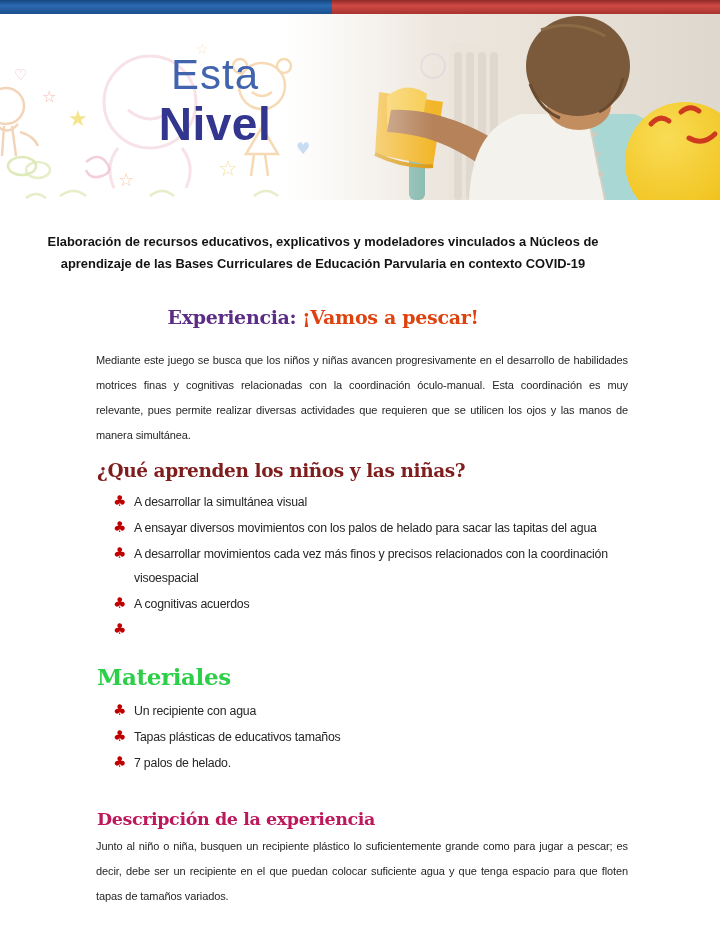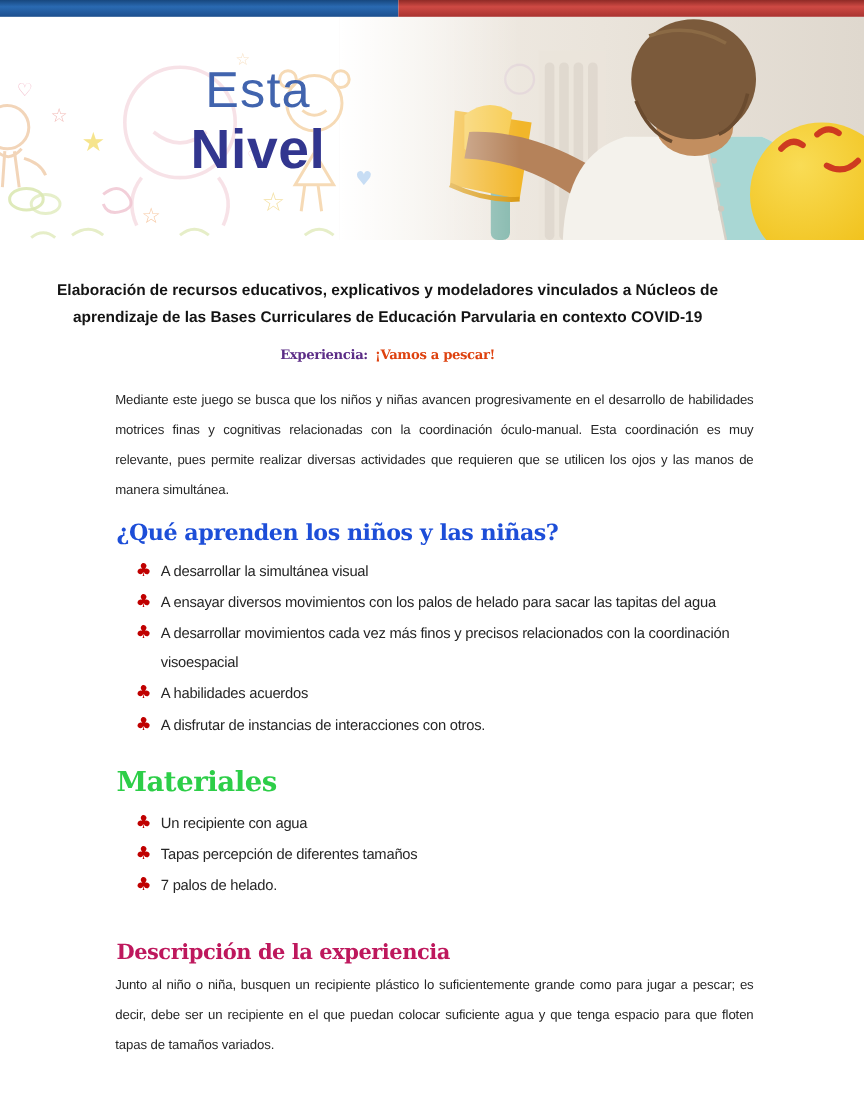"Experiencia: ¡Vamos a pescar!" .experience { font-size: 11px -> 19px; margin-top: 14px -> 31px }
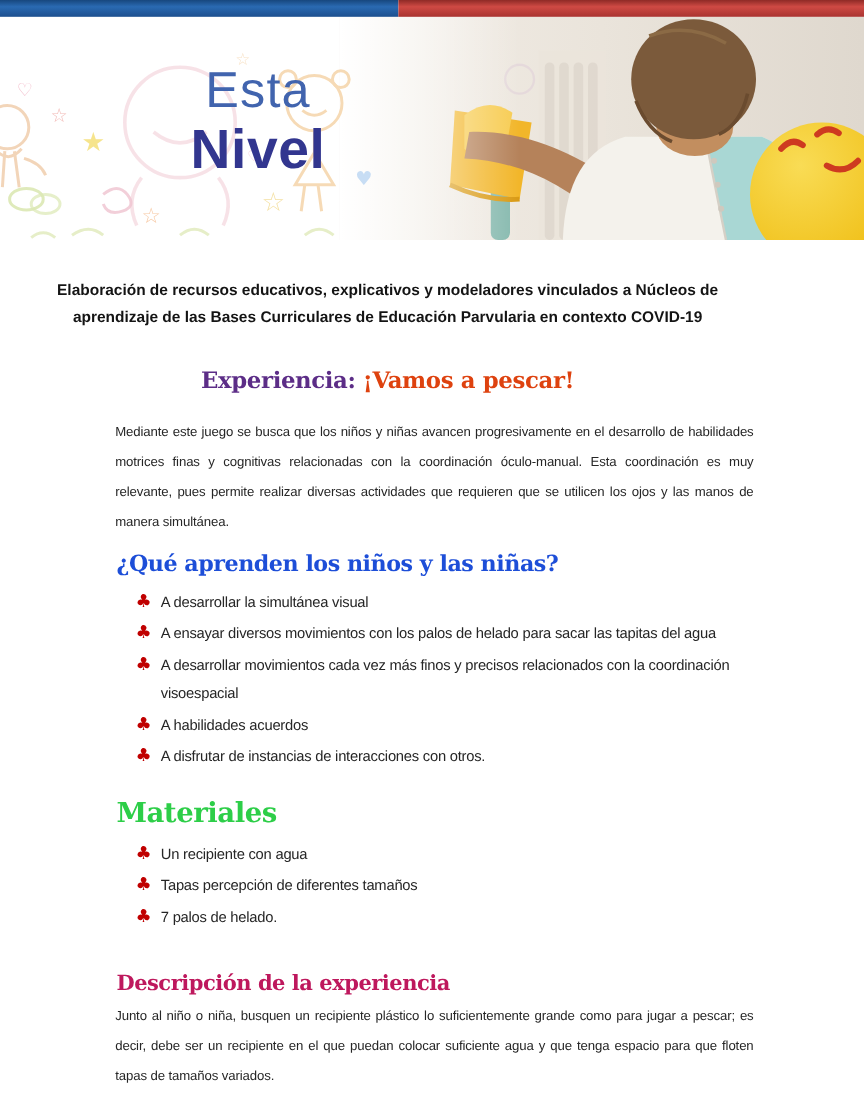"¿Qué aprenden los niños y" div.section-heading { color: #1d4ed8 -> #7f1d1d }
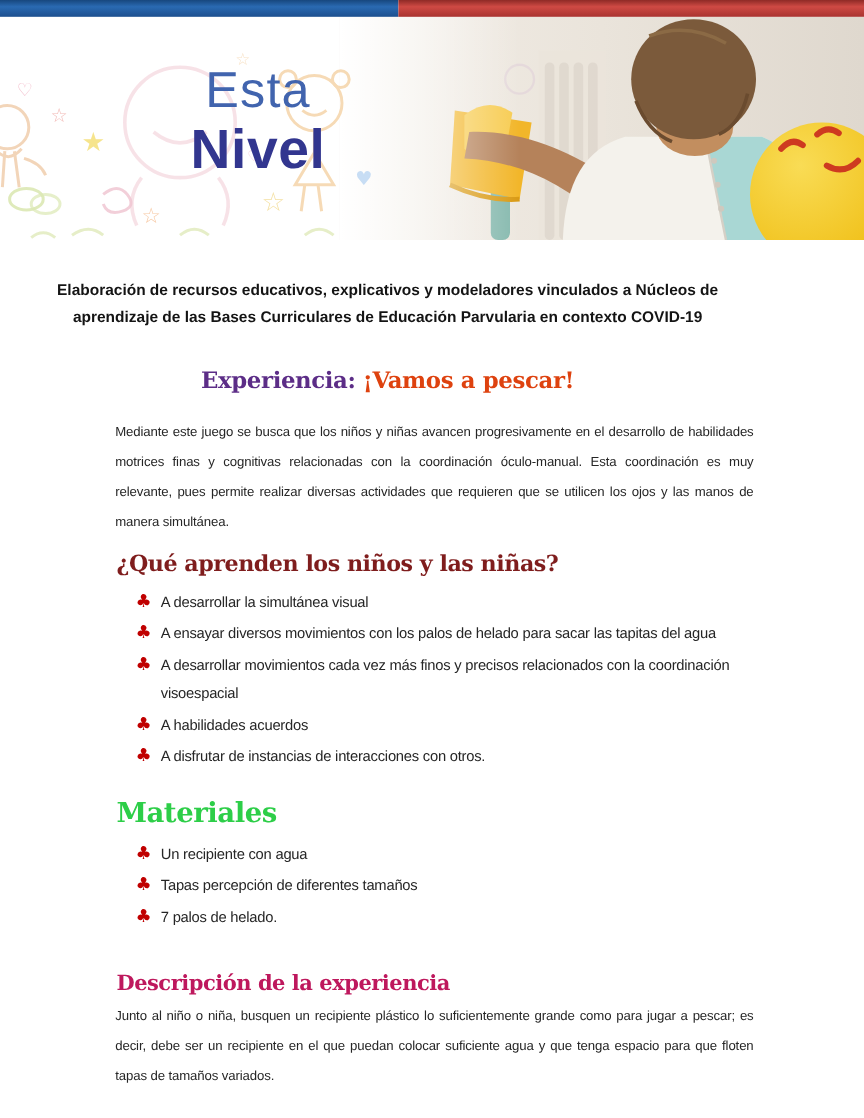"A habilidades acuerdos" span.bullet-text { text: habilidades -> cognitivas }
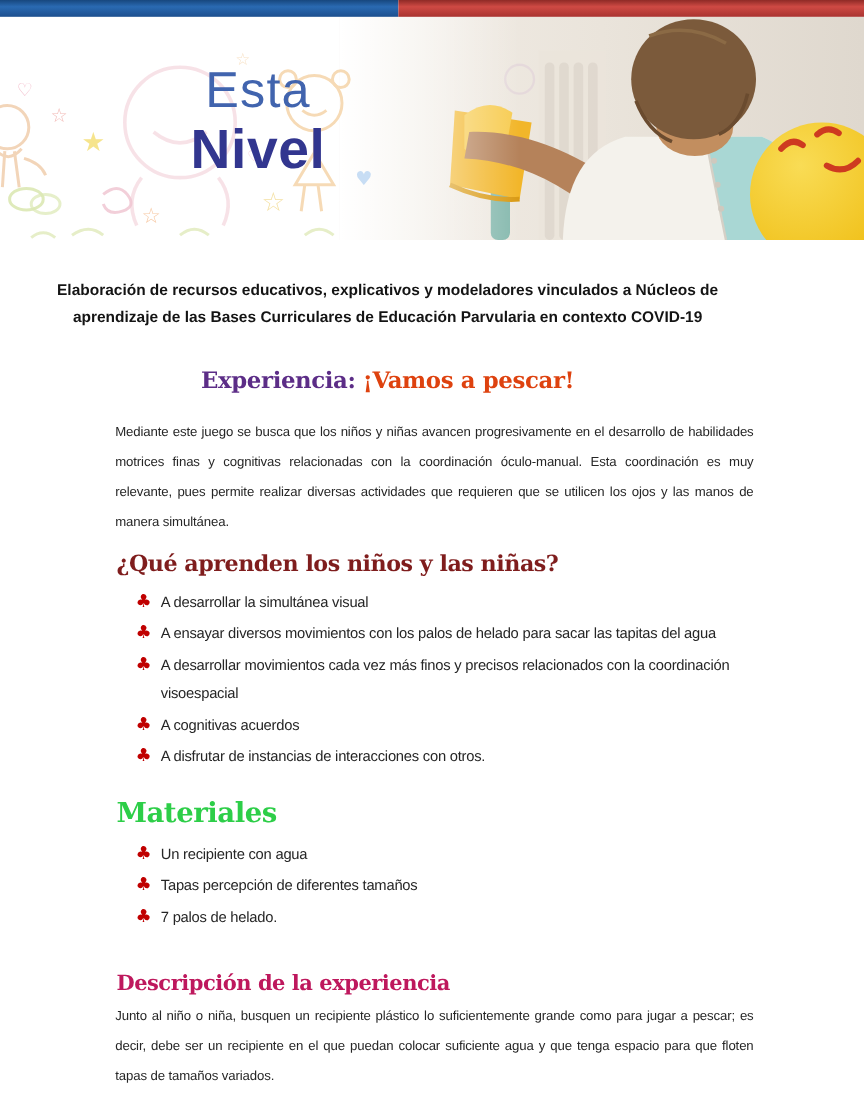"A disfrutar de instancias de" span.bullet-text { html: <span>A disfrutar de instancias de interacciones con otros.</span> -> none }
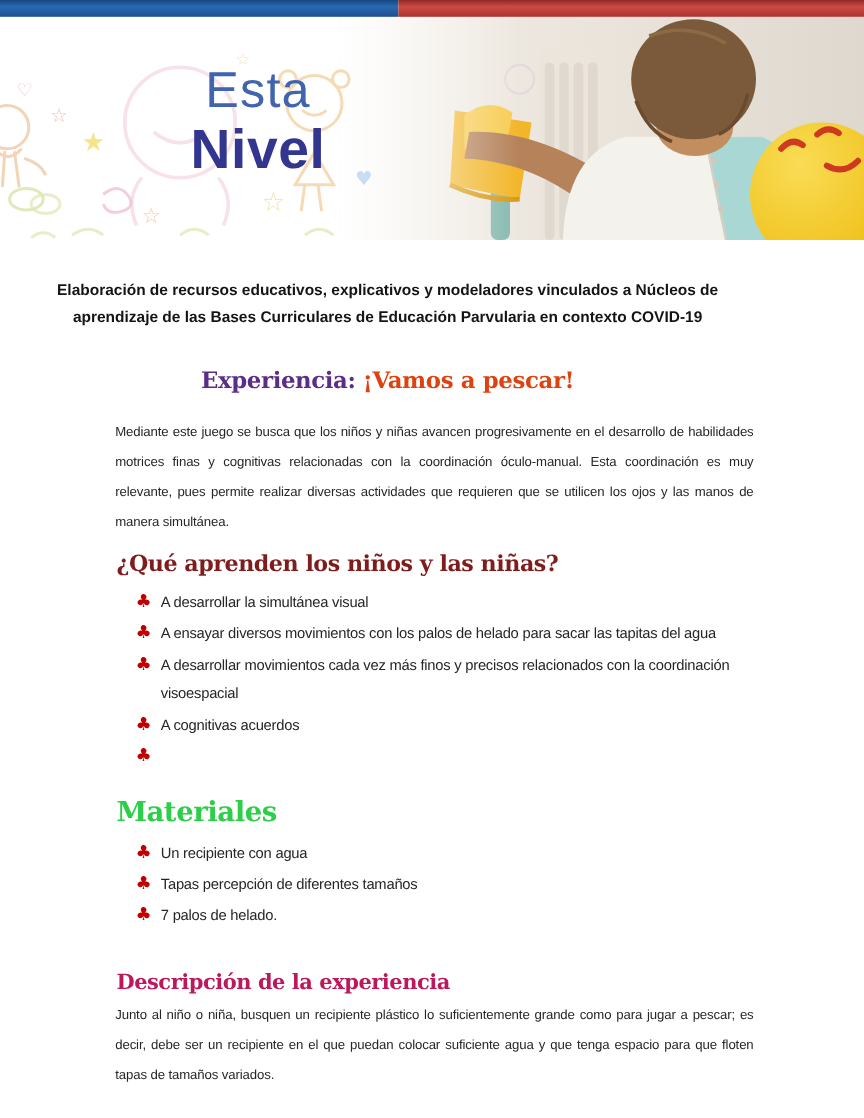"Tapas percepción de diferentes tamaños" span.bullet-text { text: percepción de diferentes -> plásticas de educativos }
